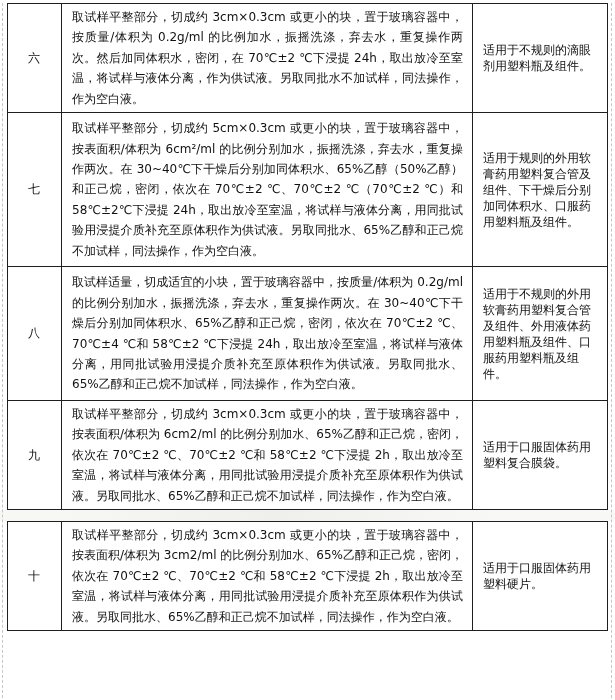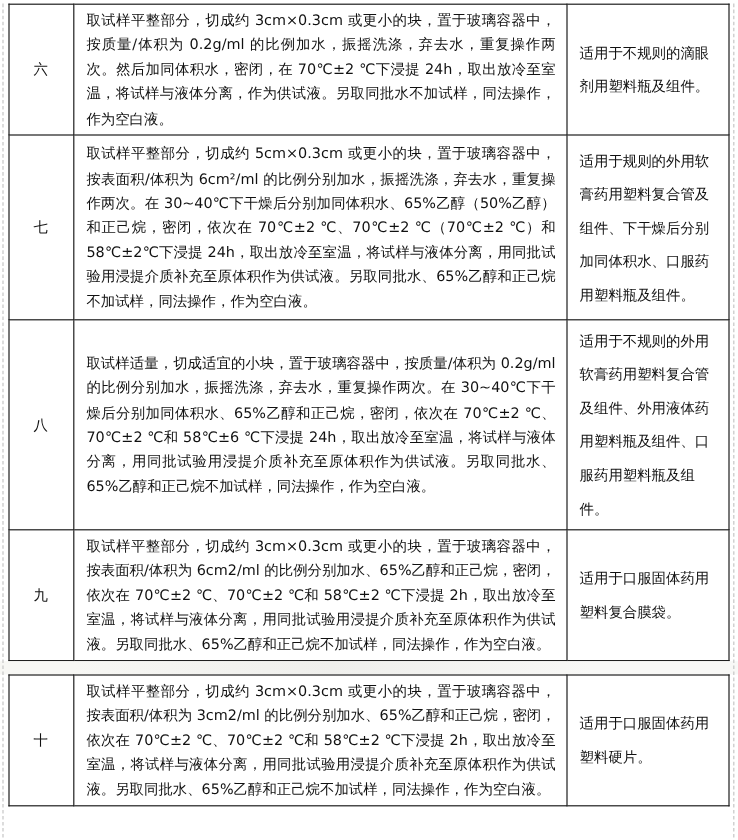"适用于不规则的滴眼剂用塑料瓶及组件。" td.cell-app { line-height: 28px -> 16px }
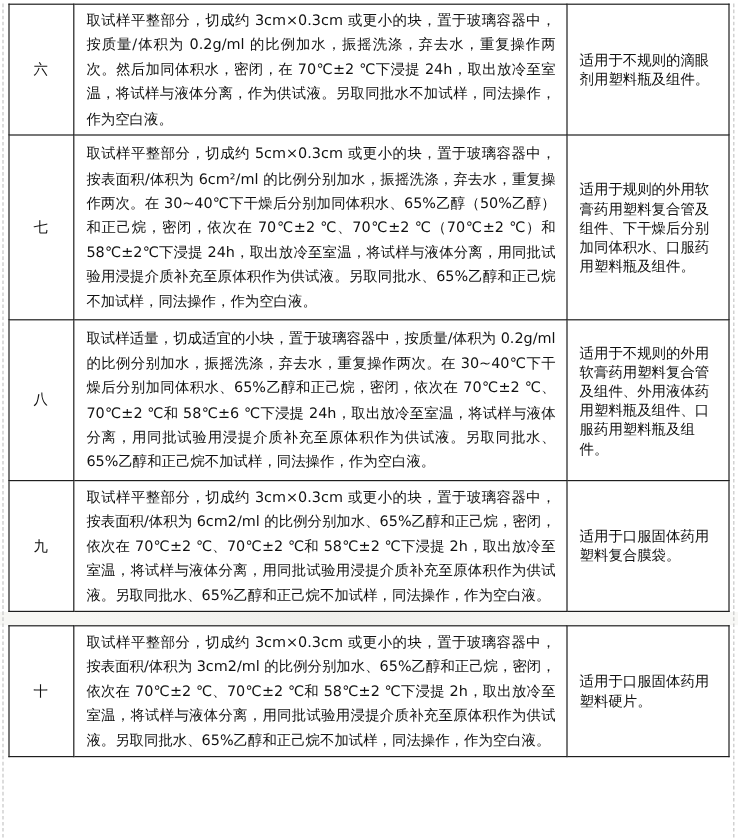"取试样适量，切成适宜的小块，置于玻璃容器中，按质量/体积为 0.2g/ml" td.cell-method { text: 2 ℃和 58℃±6 -> 4 ℃和 58℃±2 }
